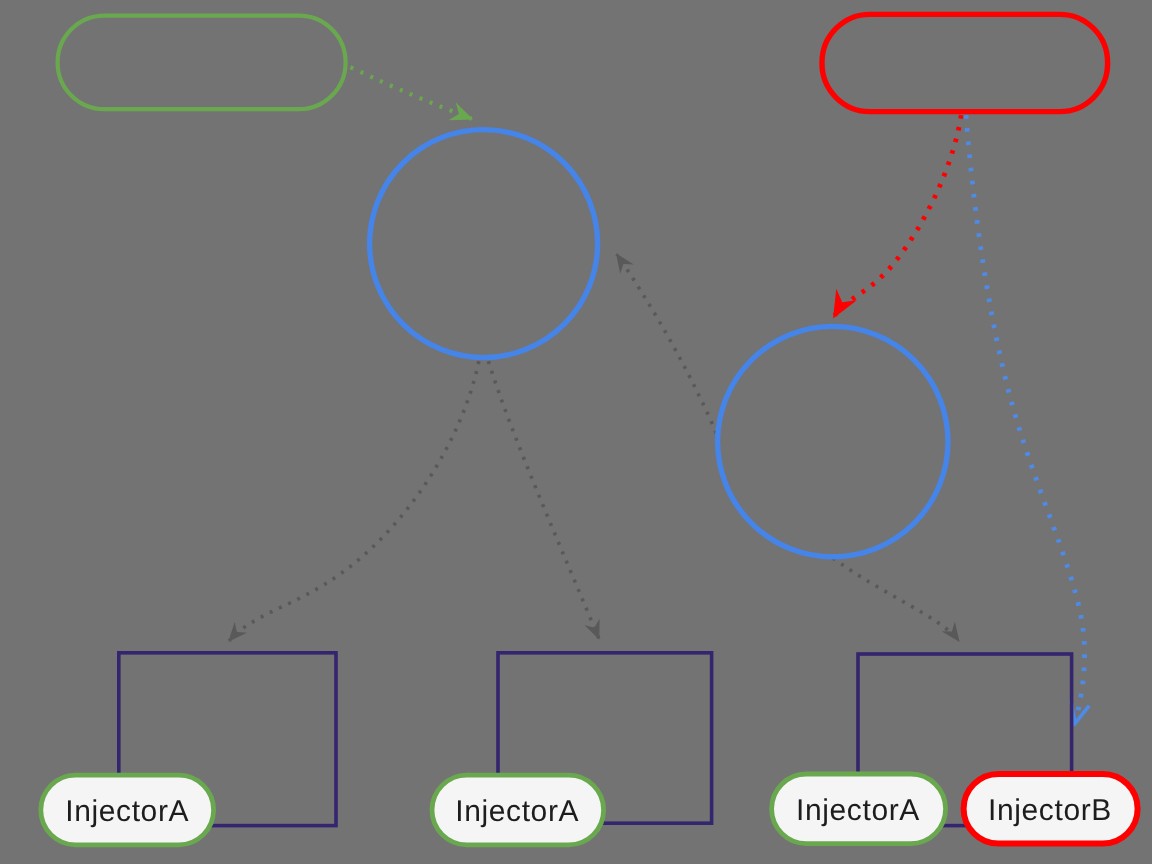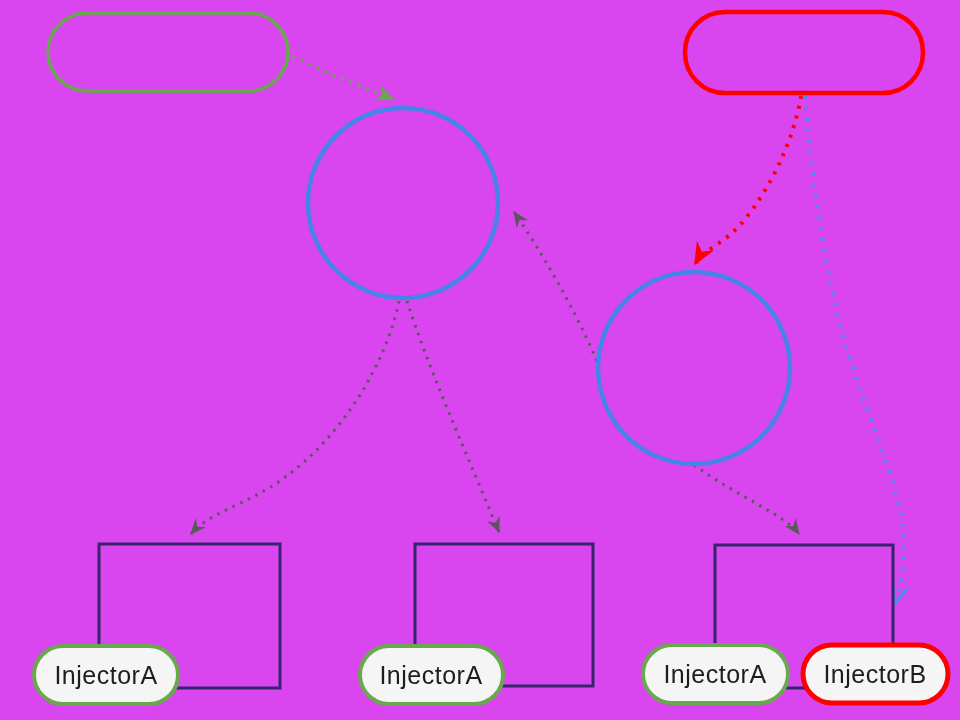"InjectorA" .stage { background: #d946ef -> #737373 }
